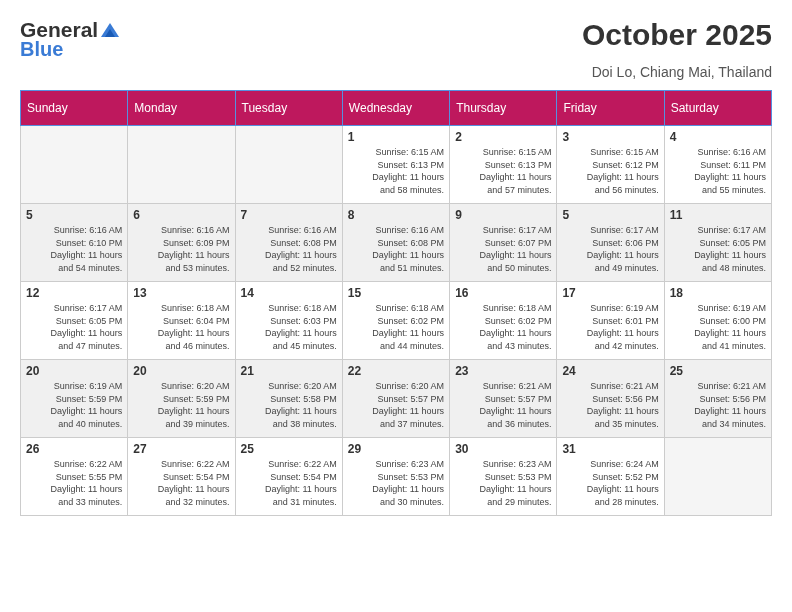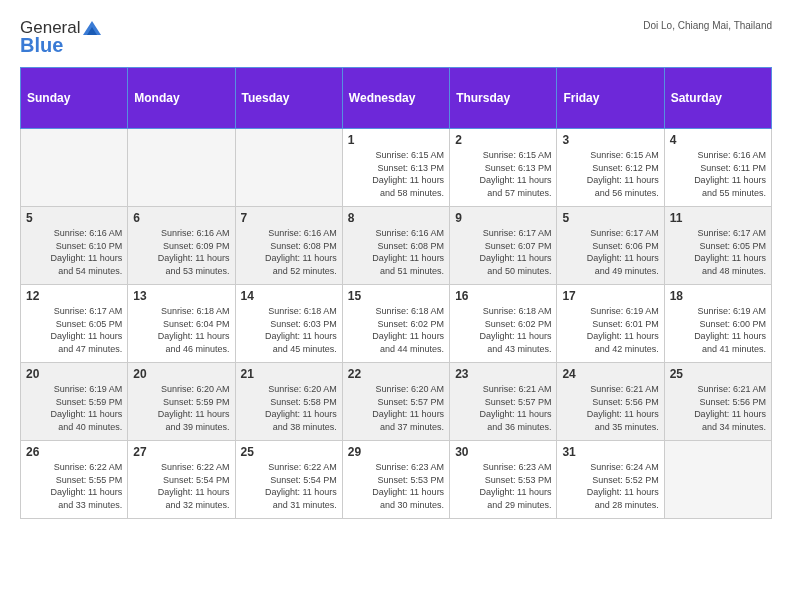"General" span { font-size: 17px -> 21px; font-weight: normal -> bold }
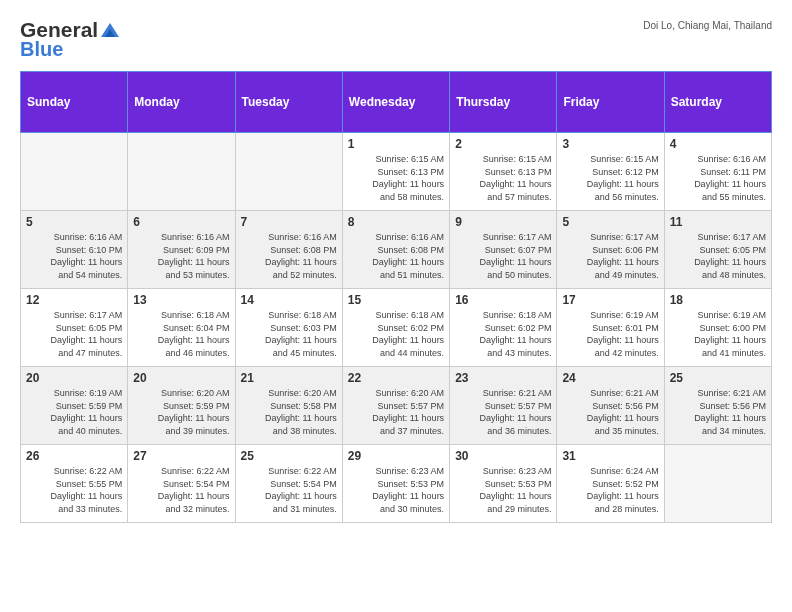"October 2025" div.month-title { html: none -> <div>October 2025</div> }
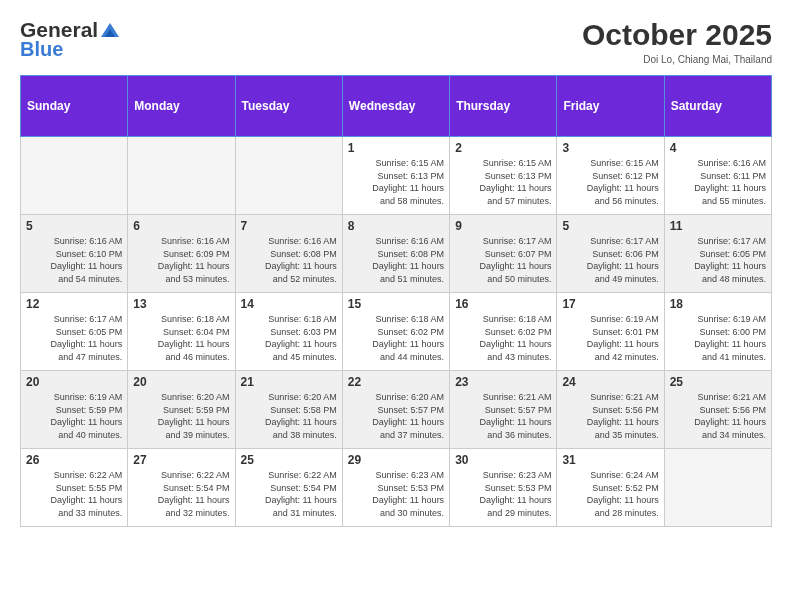"Doi Lo, Chiang Mai, Thailand" .location { font-size: 10px -> 14px; margin-top: 2px -> 12px }
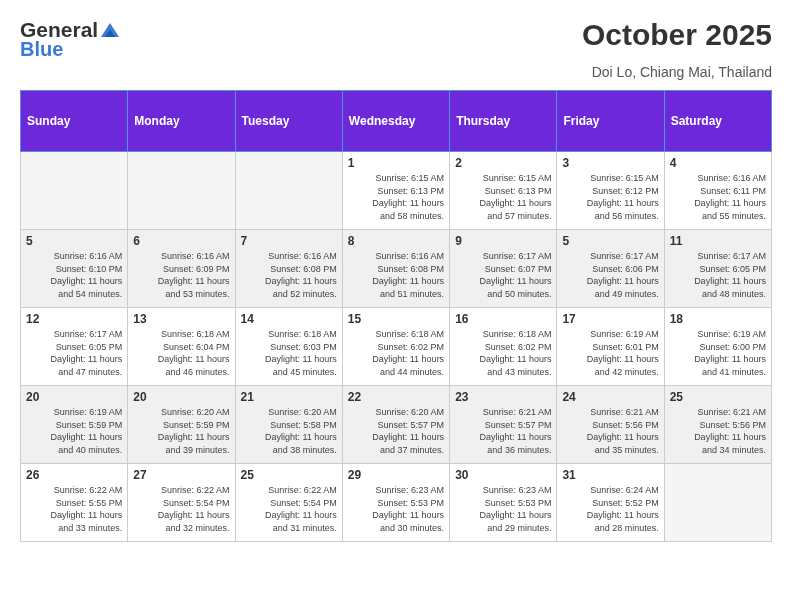"Sunday" .calendar th { background: #6d28d9 -> #be185d; font-weight: bold -> normal; padding: 23px 6px -> 10px 6px }
